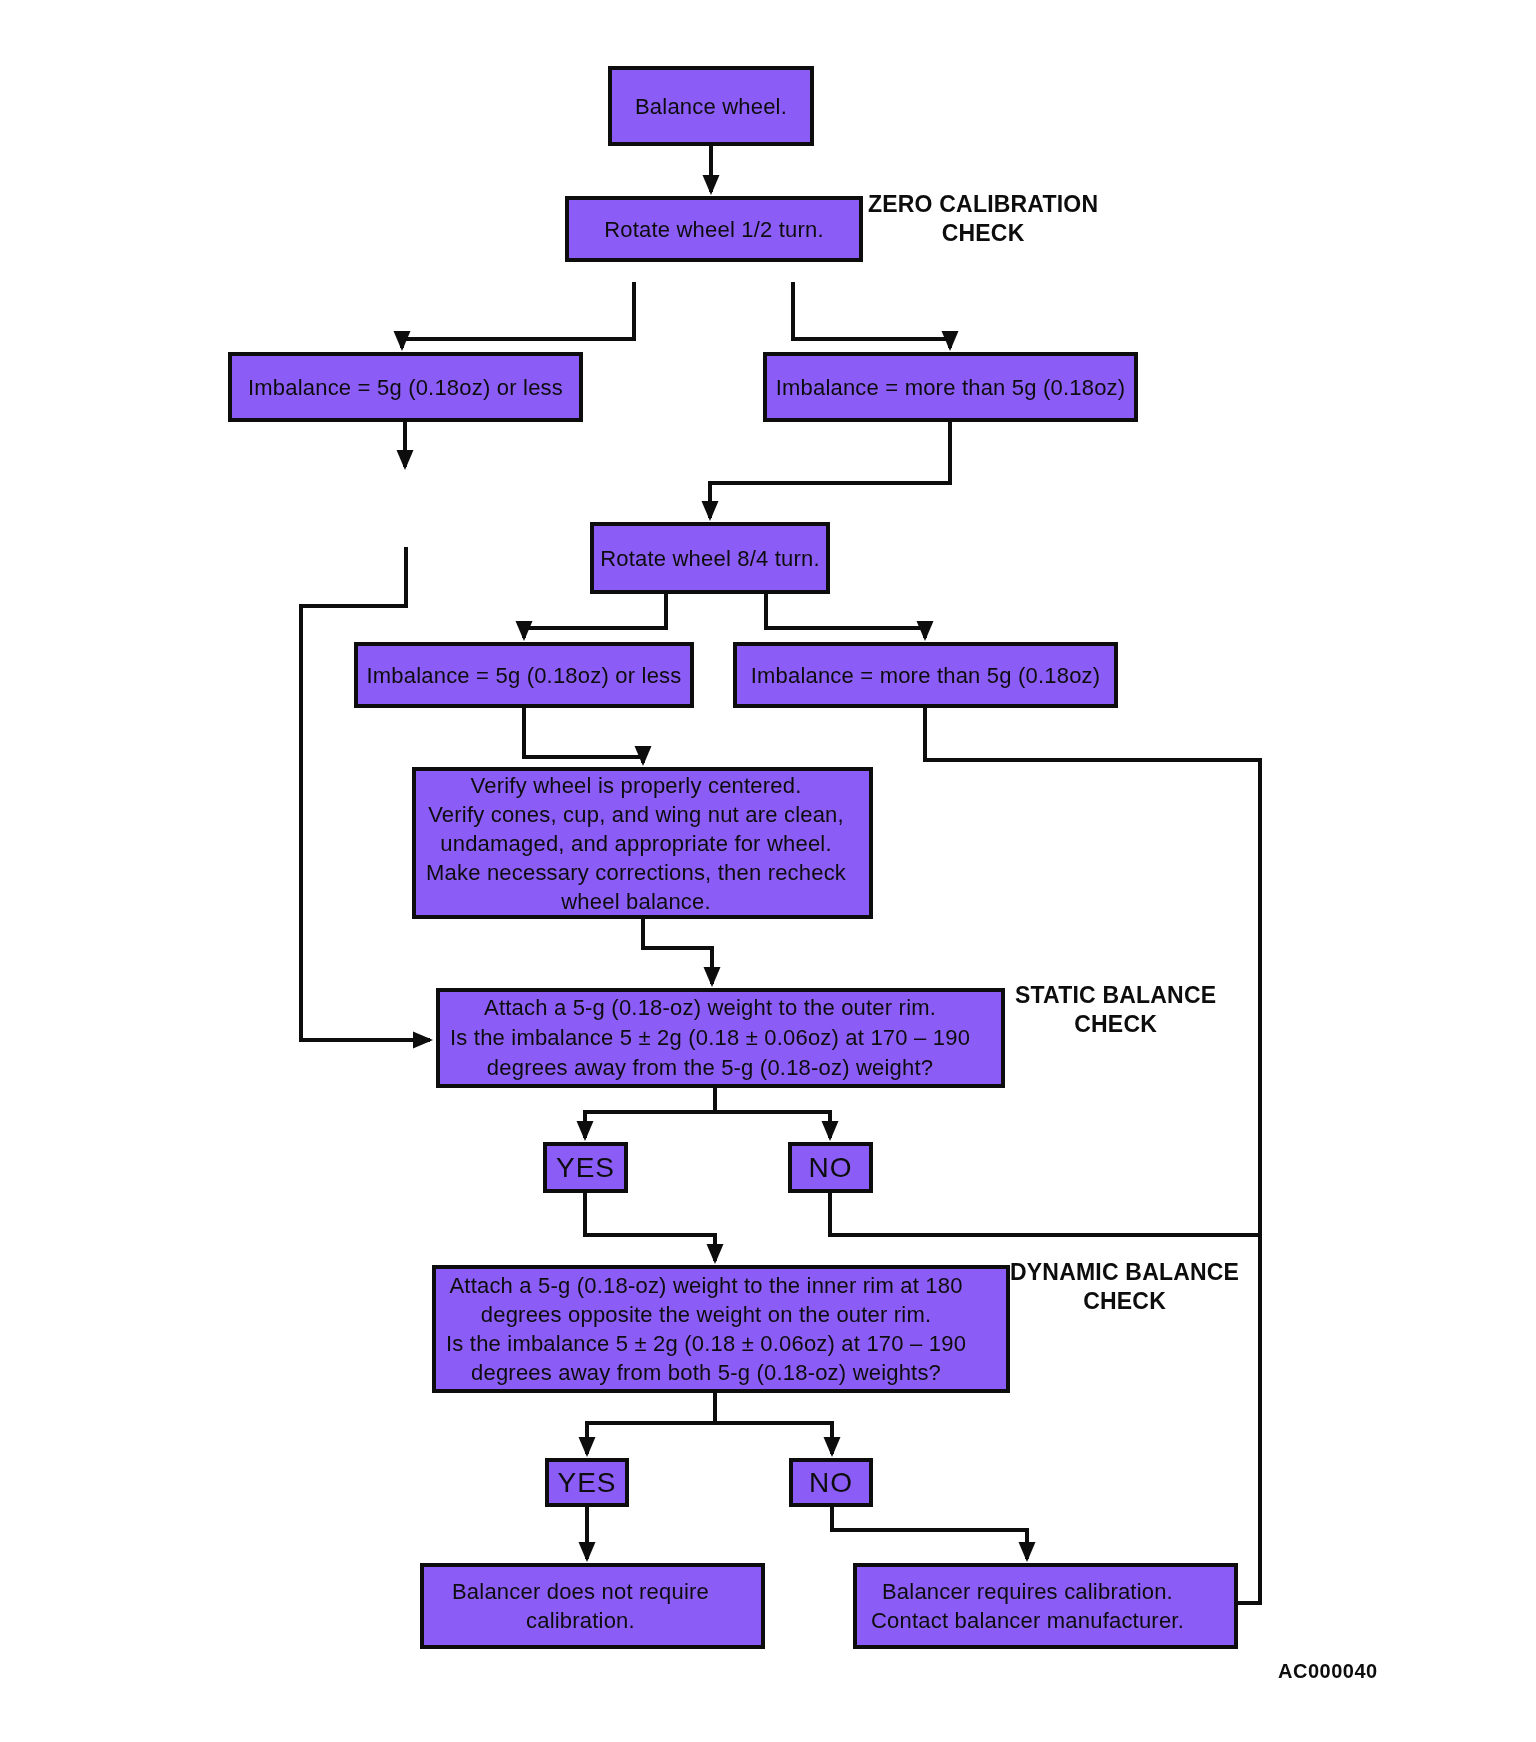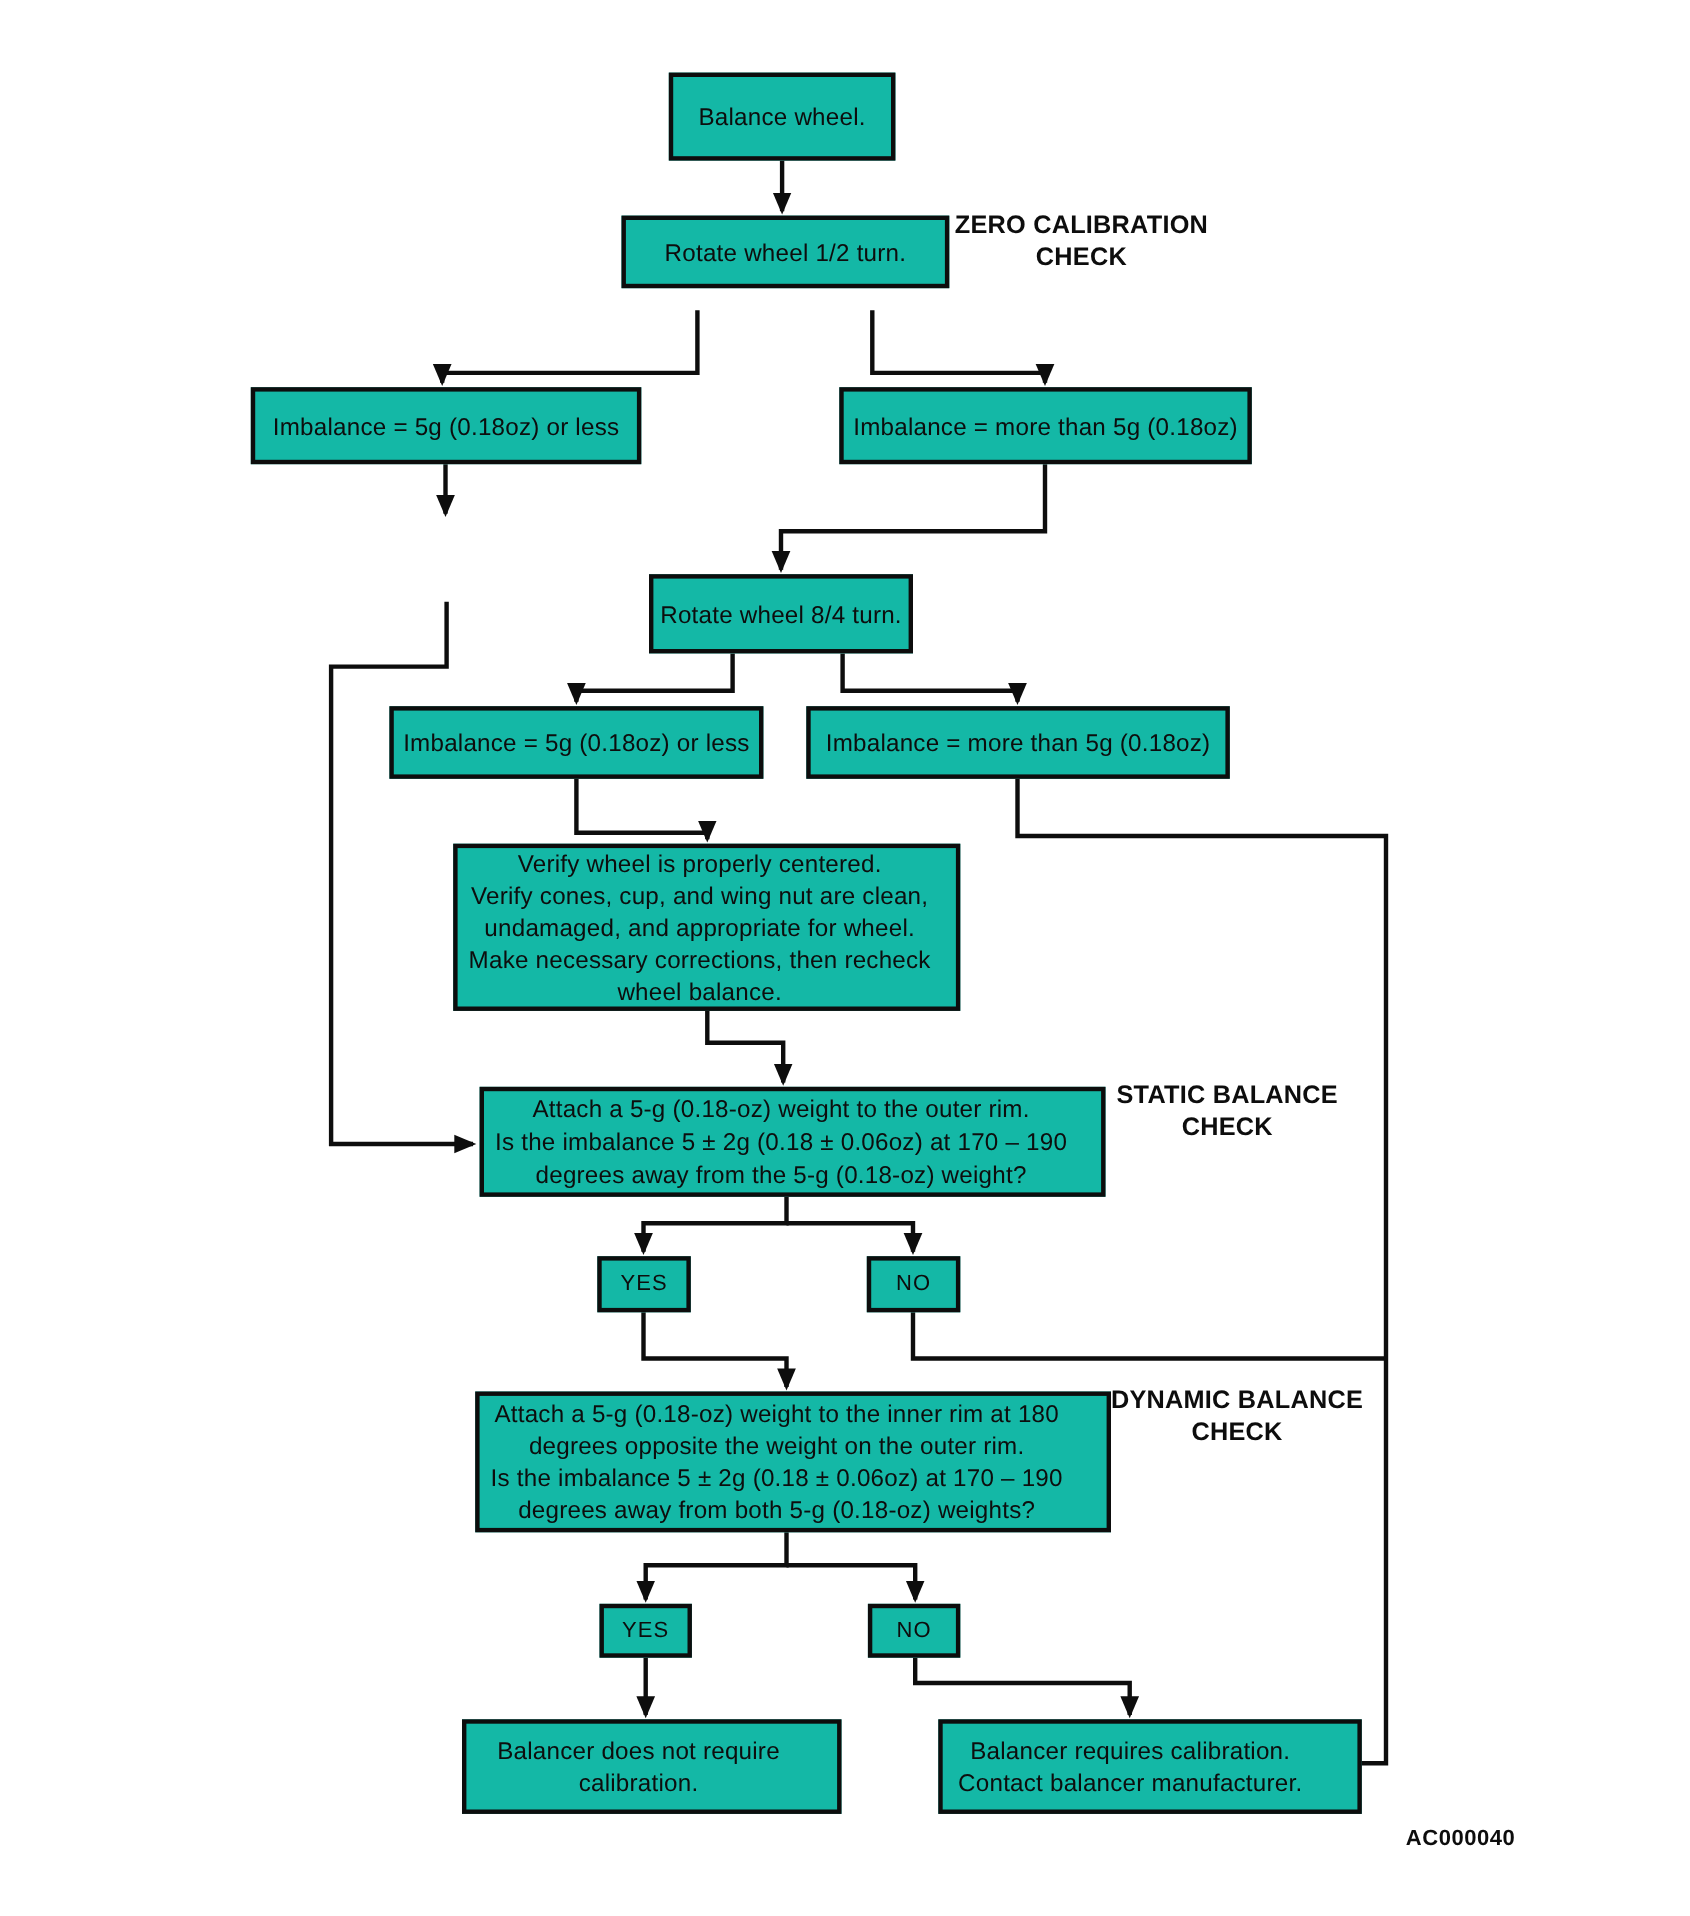"Balance wheel." .node { background: #14b8a6 -> #8b5cf6 }
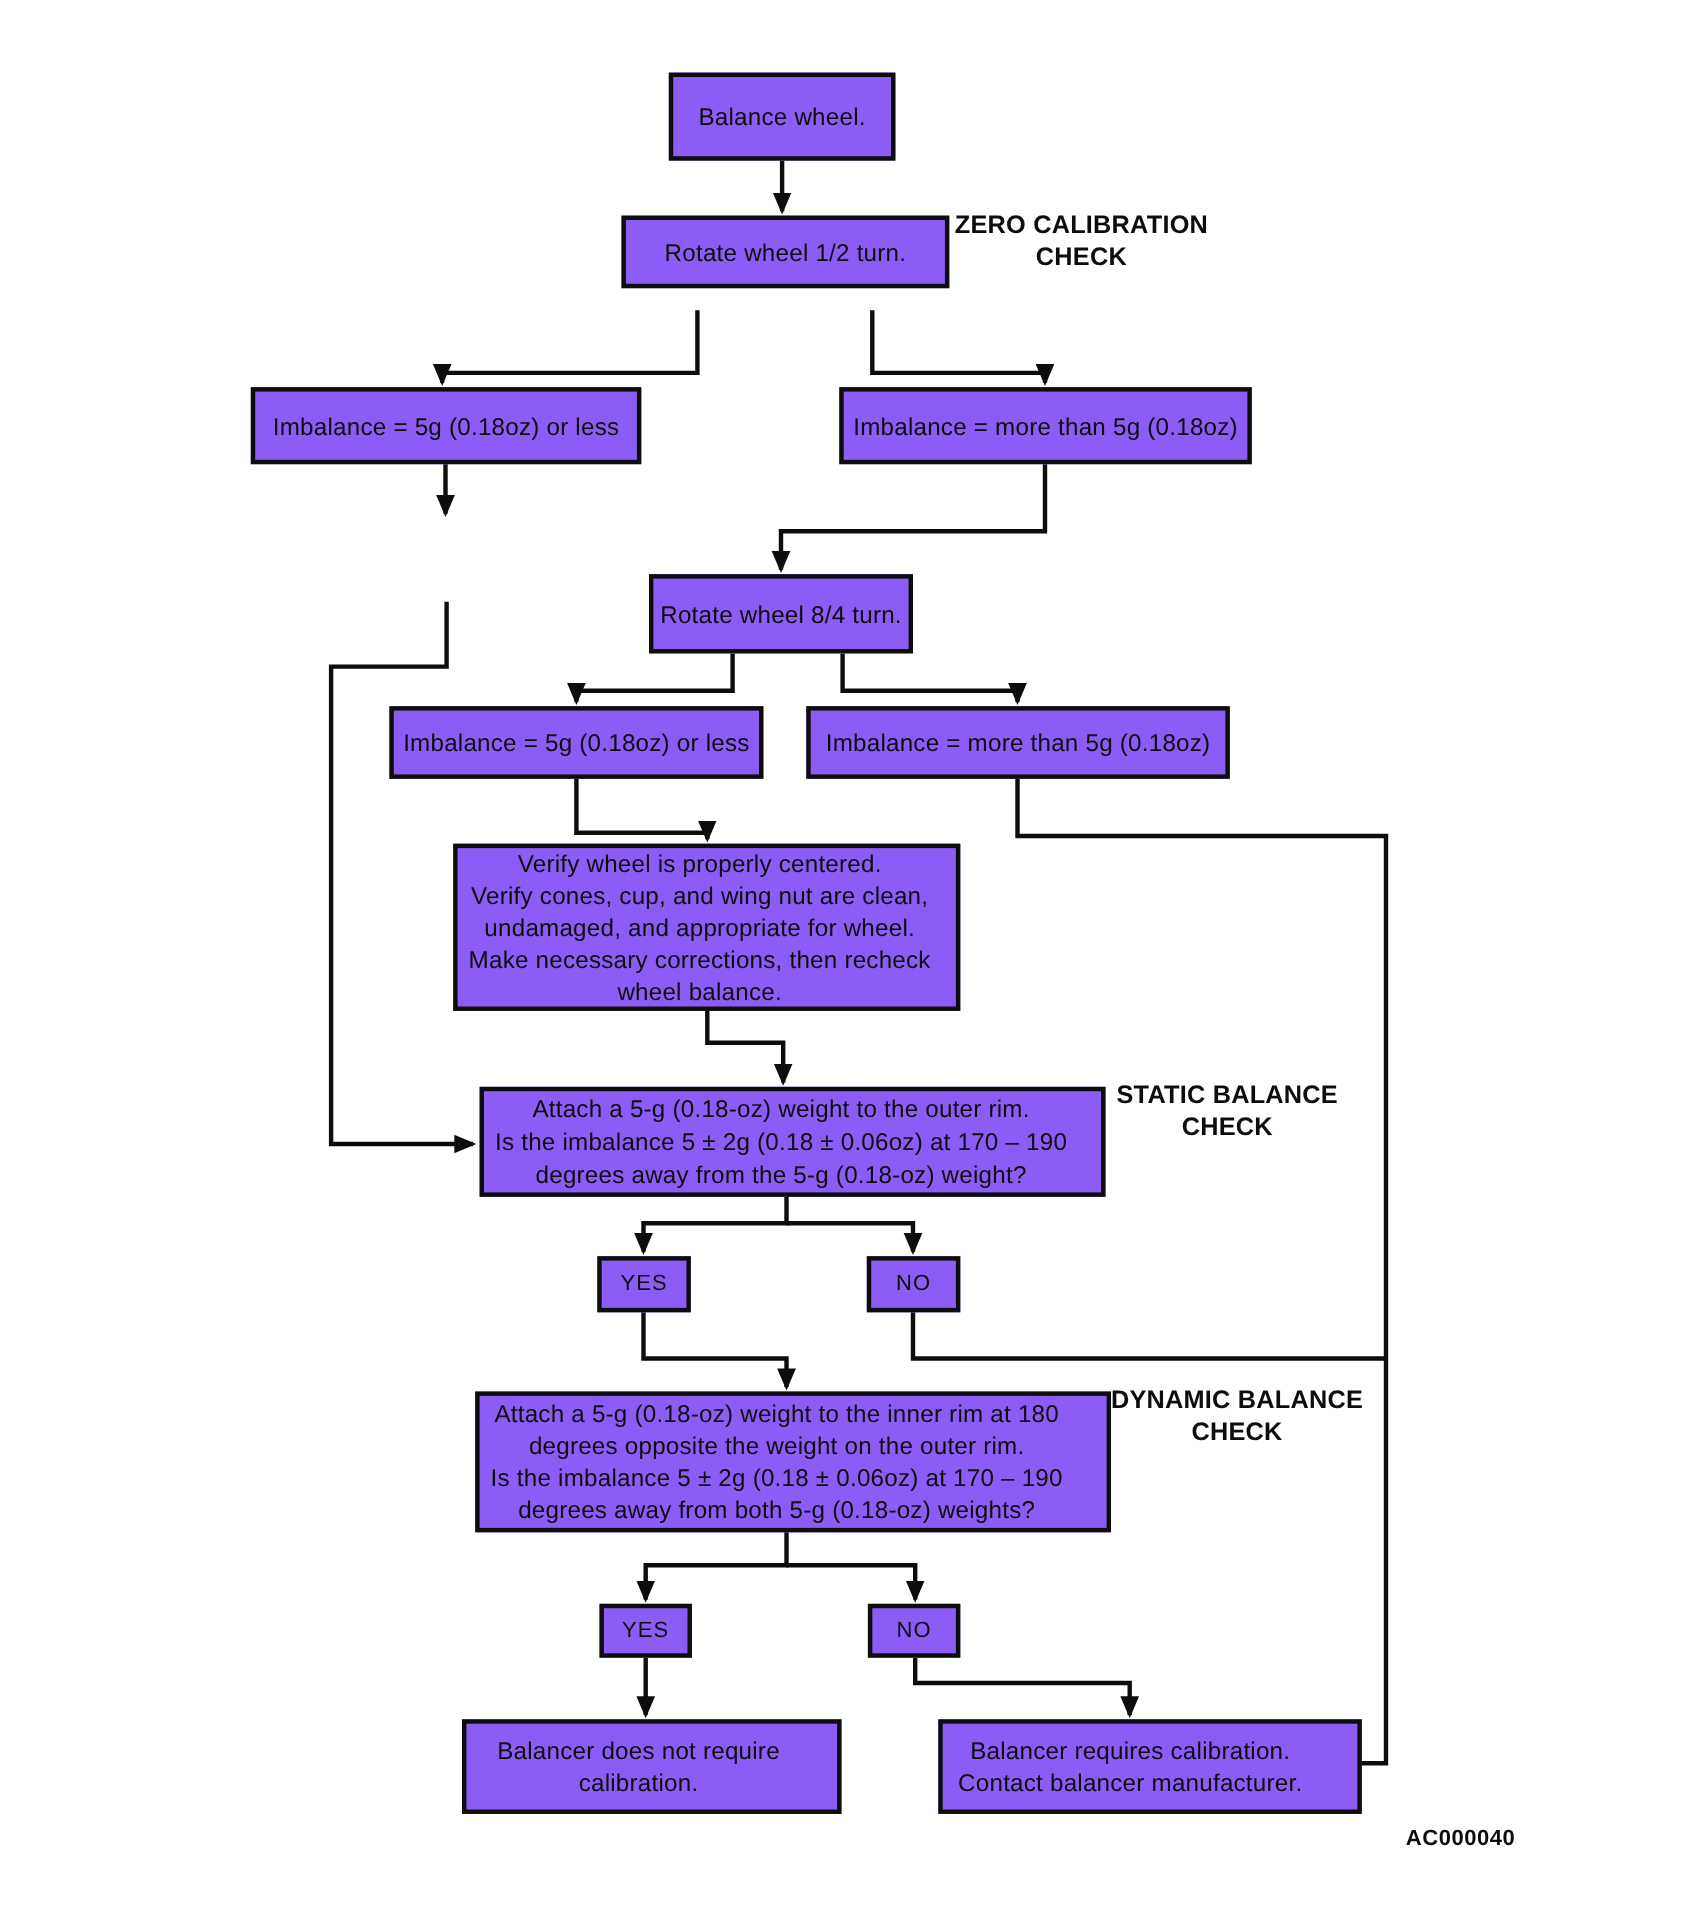"YES" .node.yn { font-size: 20px -> 28px }
